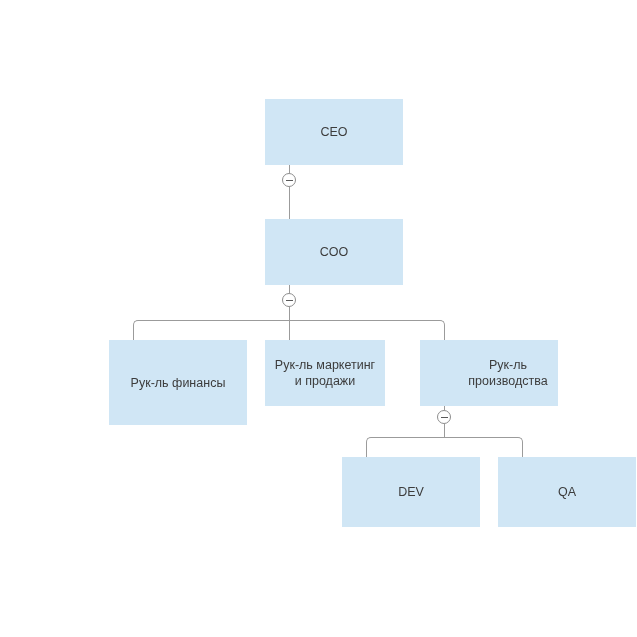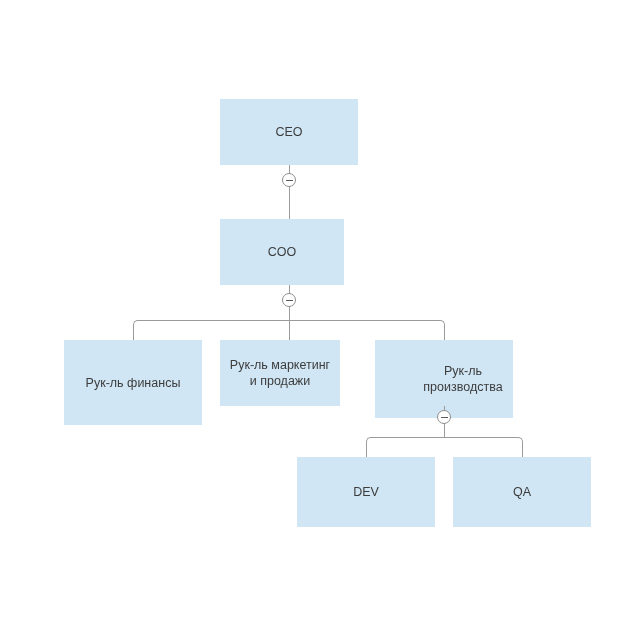"CEO" .node-box { margin-left: none -> 45px }
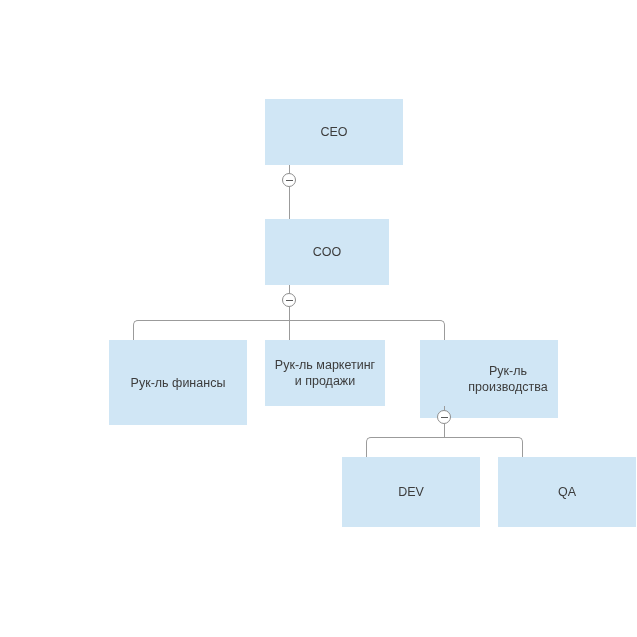"COO" div.node-box { width: 124px -> 138px }
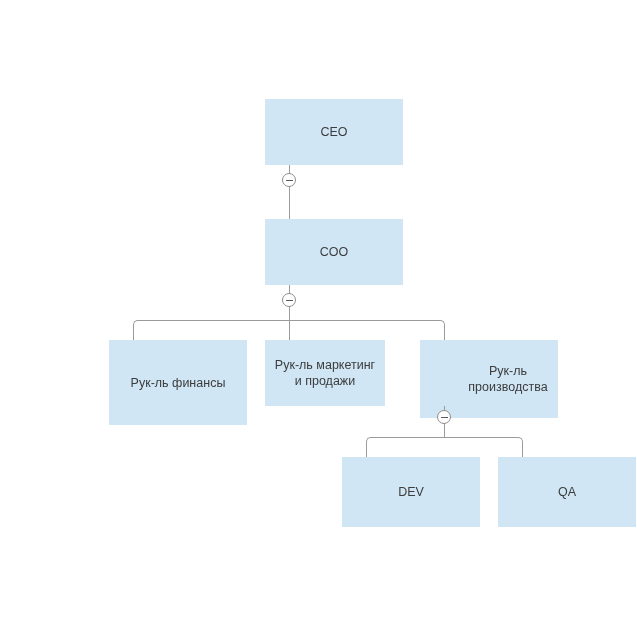"Рук-ль производства" div.node-box { height: 78px -> 66px }
